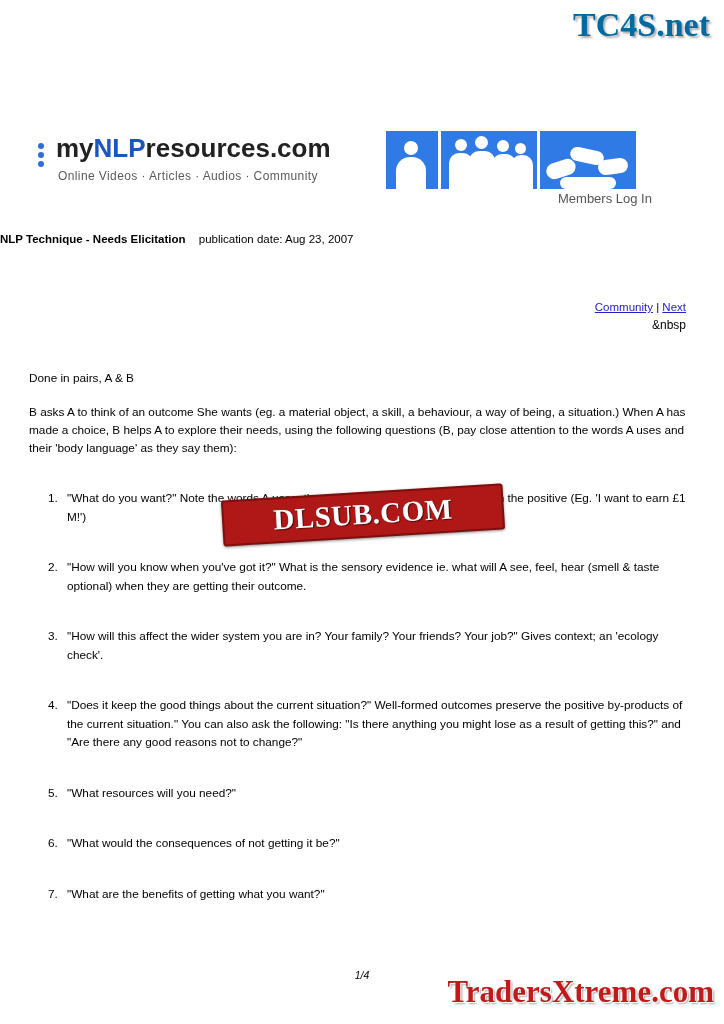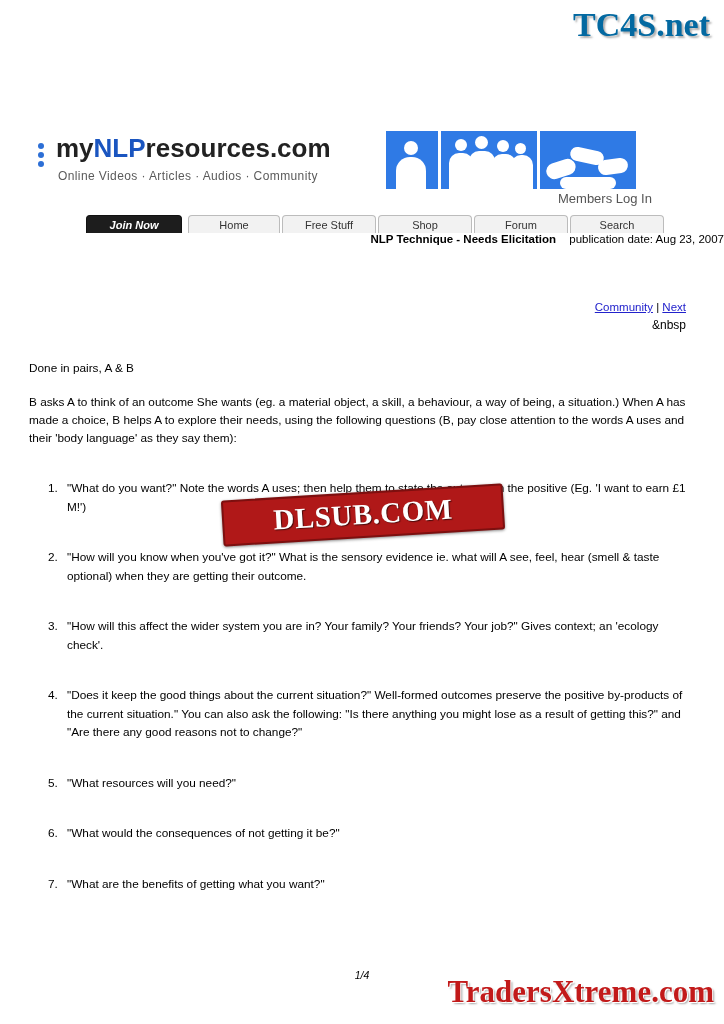"Join Now" div.navbar { html: <div> <div>Join Now</div> <div>Home</div> <div>Free Stuff</div> <div>Shop</div> <div>Forum</div> <div>Search</div> </div> -> none }
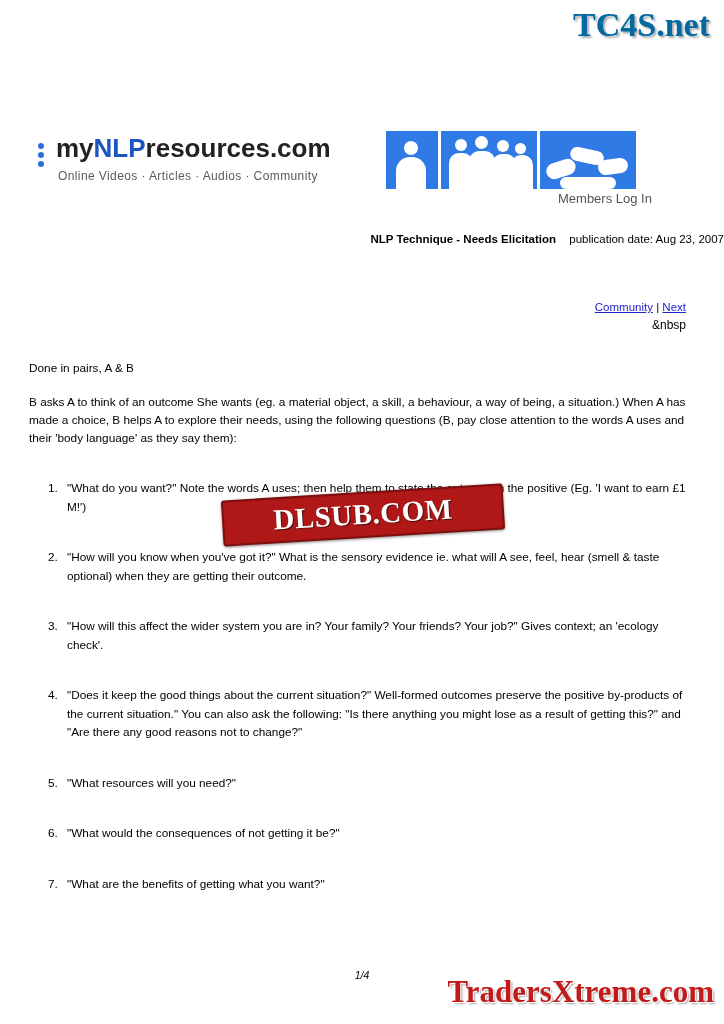"NLP Technique - Needs Elicitation" .title-row { text-align: right -> left }
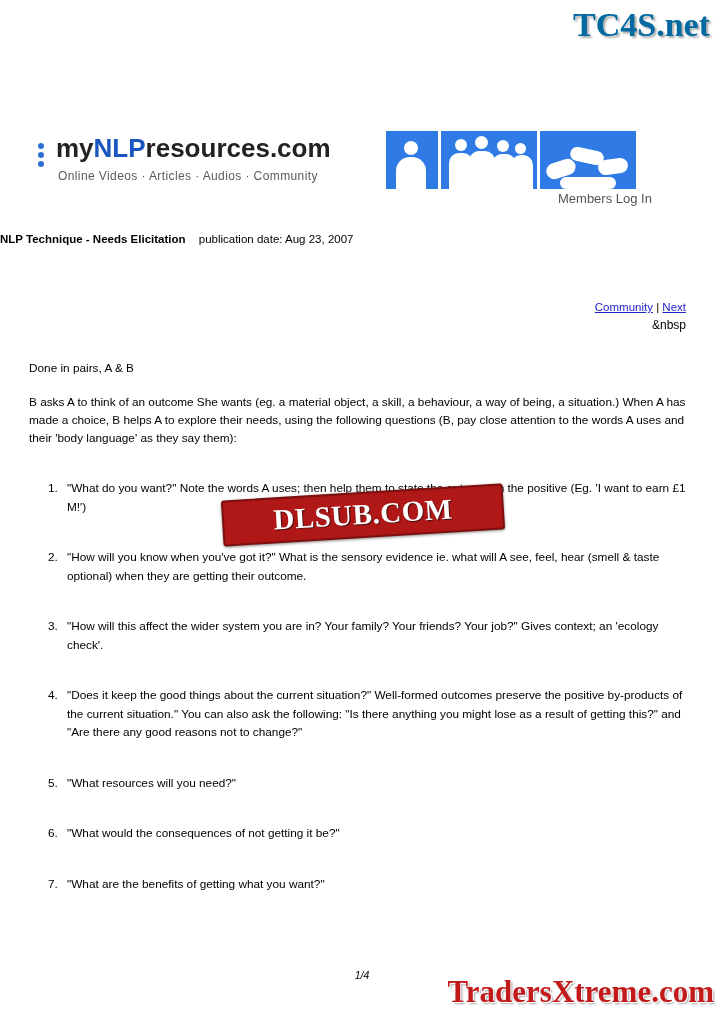"Done in pairs, A &" .p-line { margin: 6px 0 16px 0 -> 16px 0 16px 0 }
